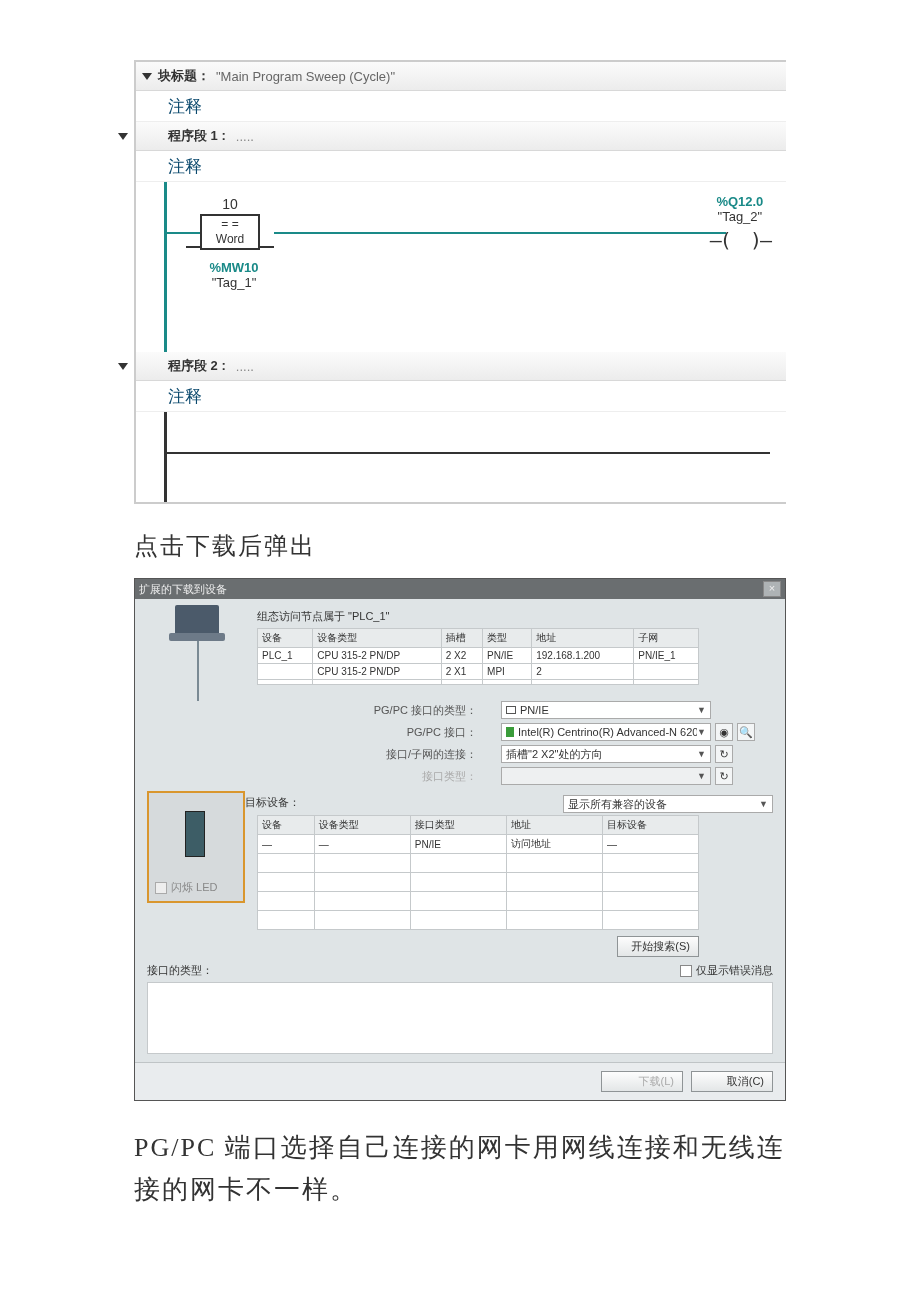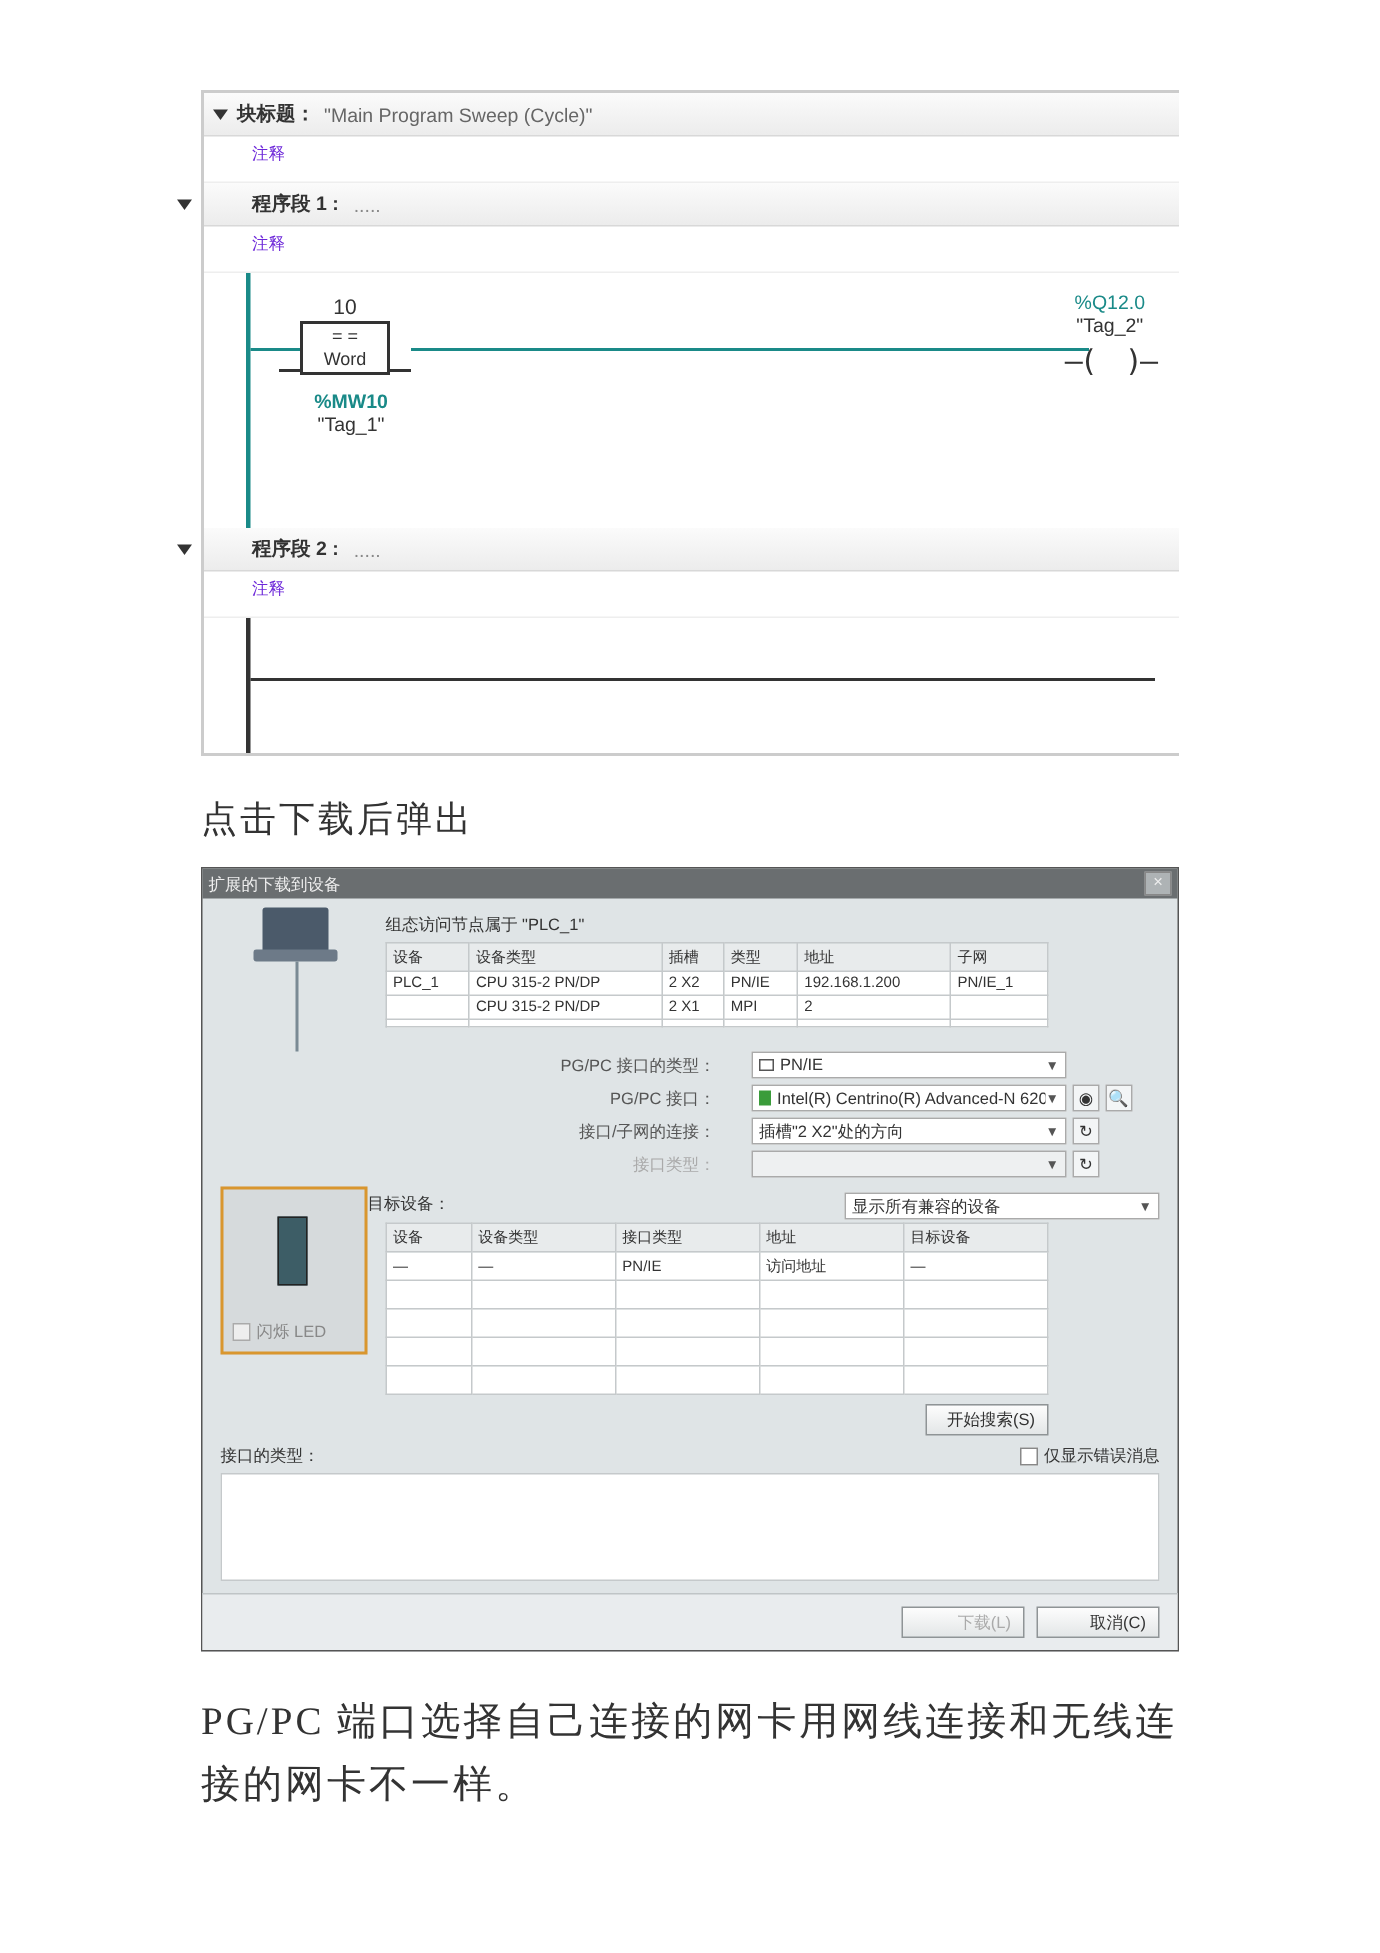"注释" .comm { color: #6d28d9 -> #0c4a6e; font-size: 11px -> 17px }
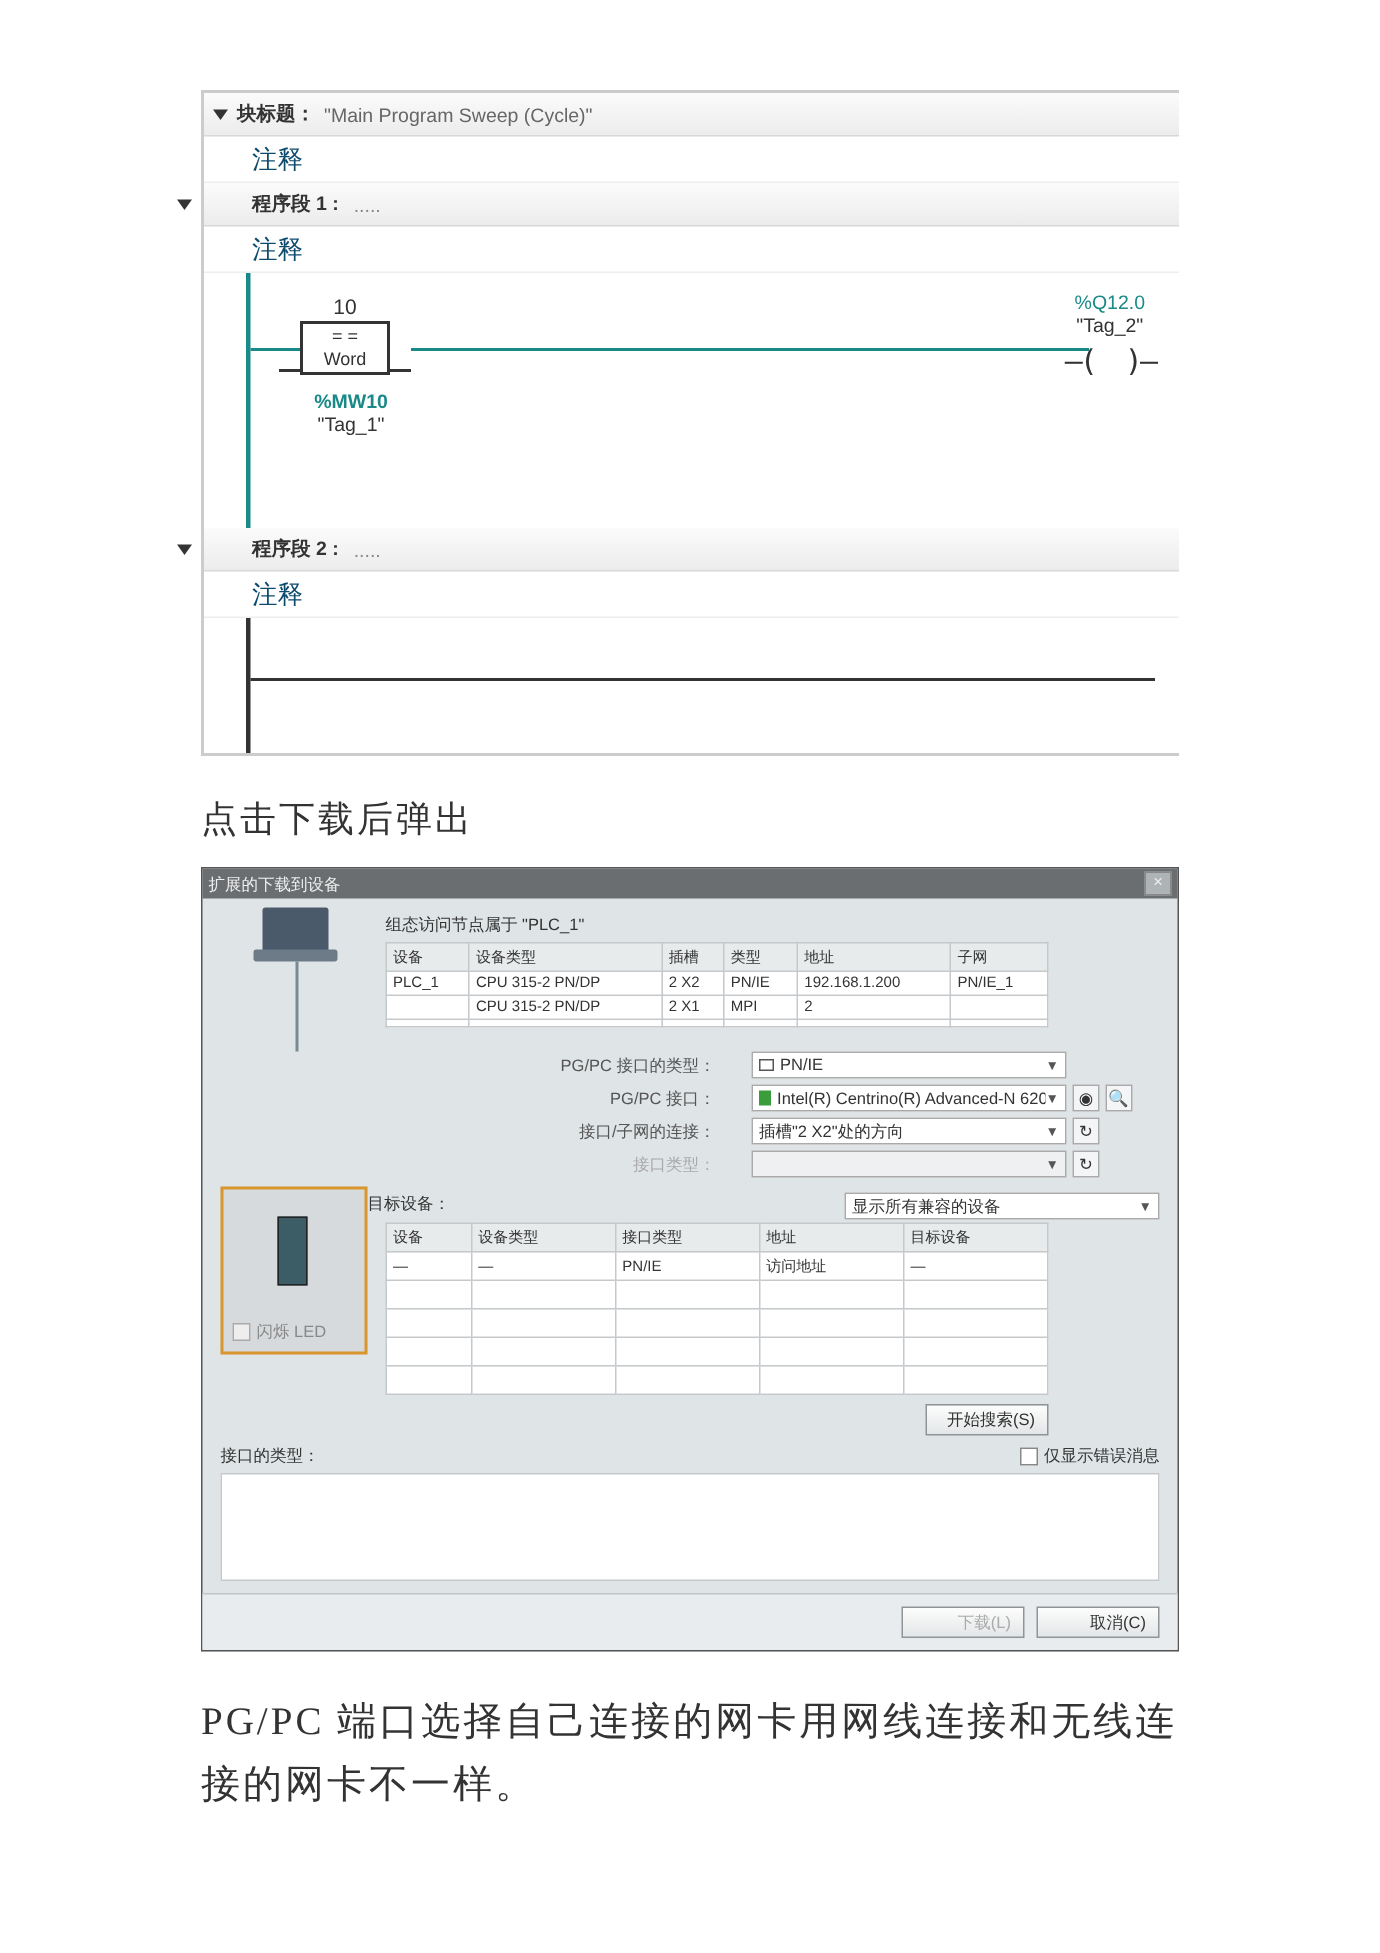"%Q12.0" .coil .addr { font-weight: 400 -> 700 }
